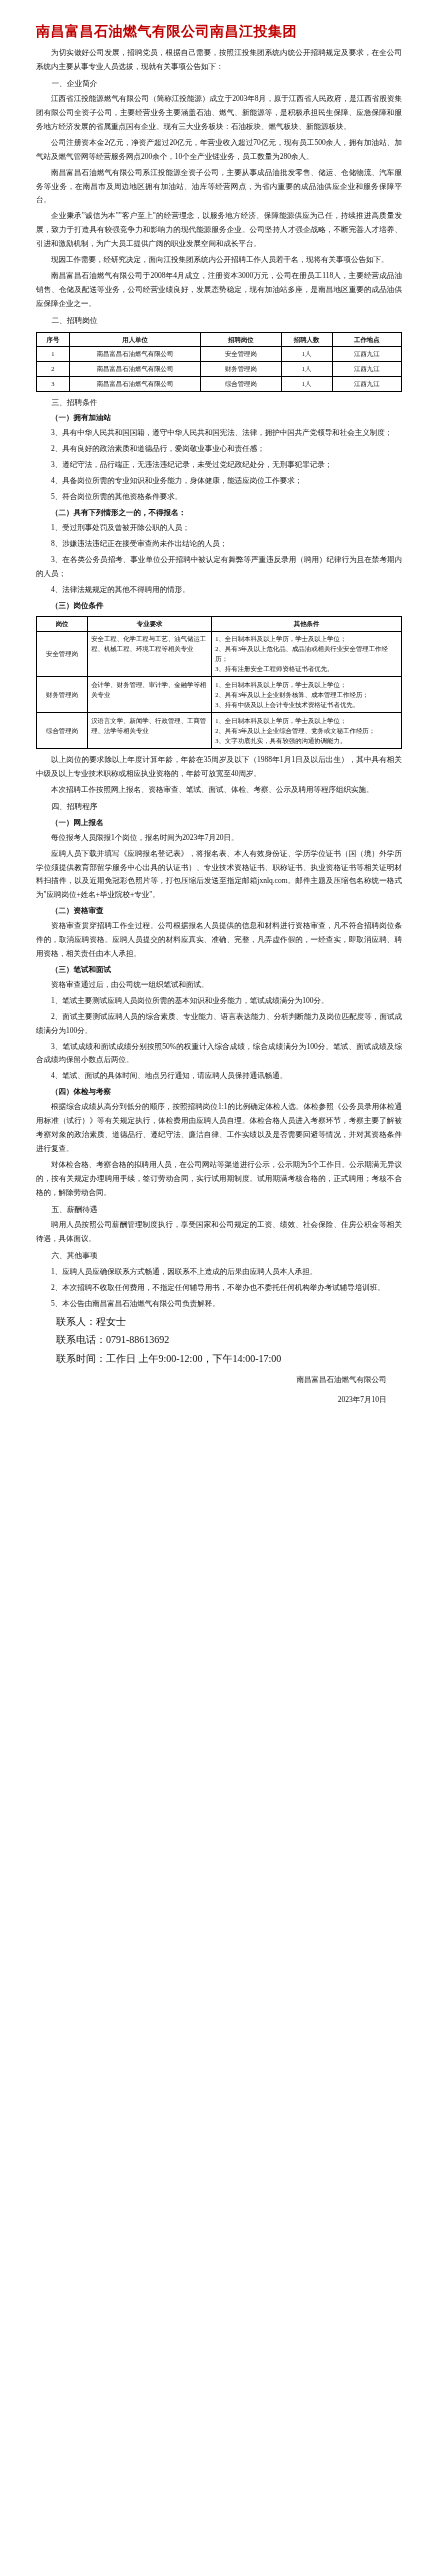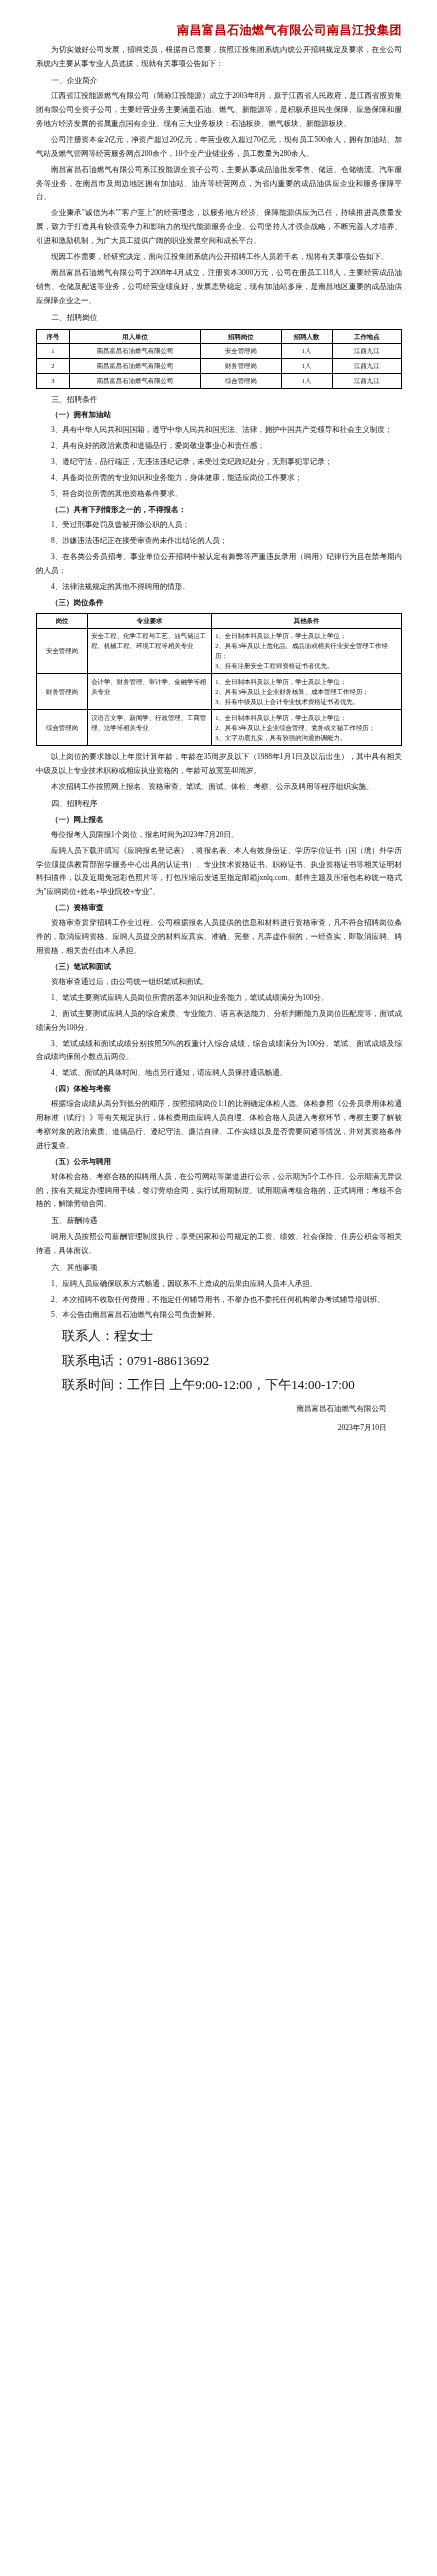"南昌富昌石油燃气有限公司南昌江投集团" .doc-title { font-size: 12px -> 14px; text-align: right -> left }
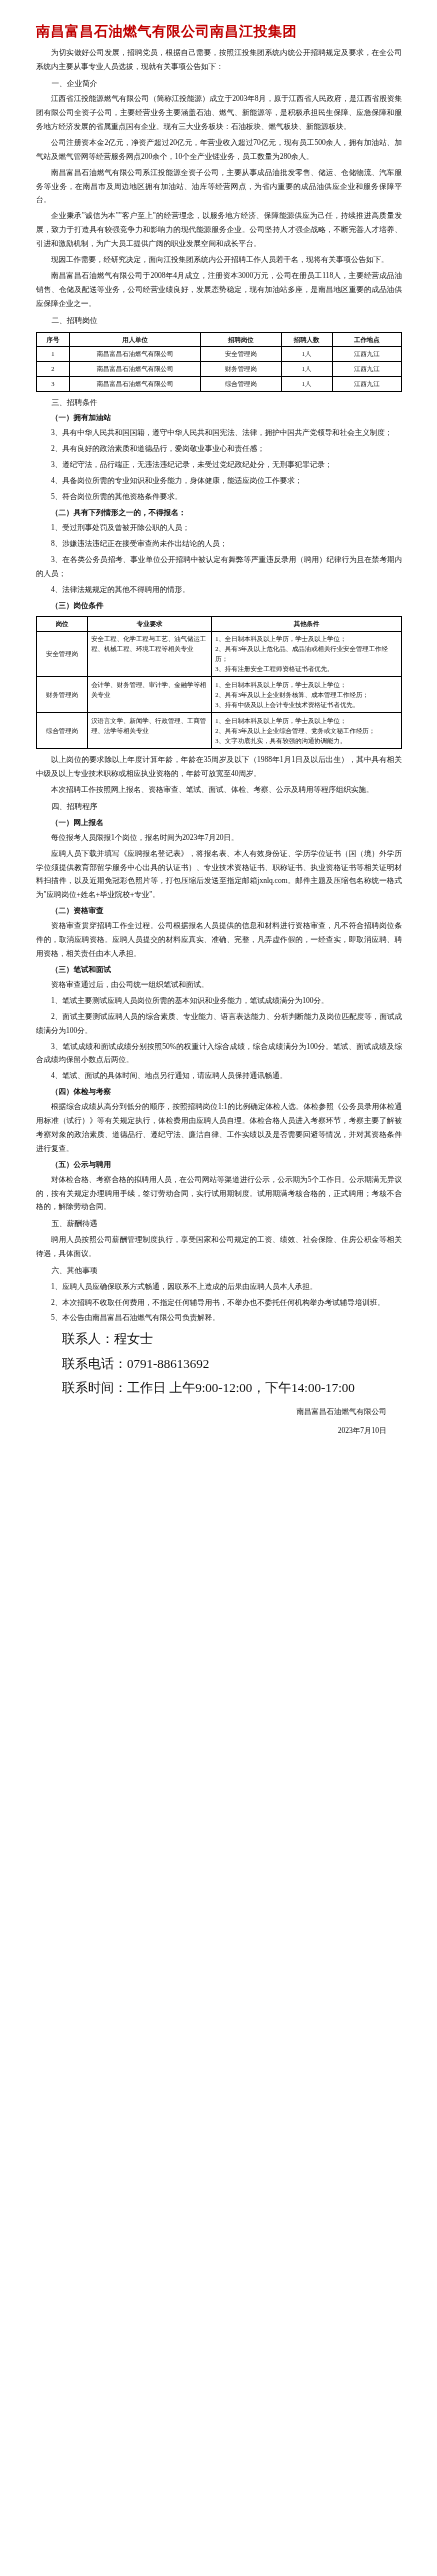"（五）公示与聘用" h3.subsec { html: <h3>（五）公示与聘用</h3> -> none }
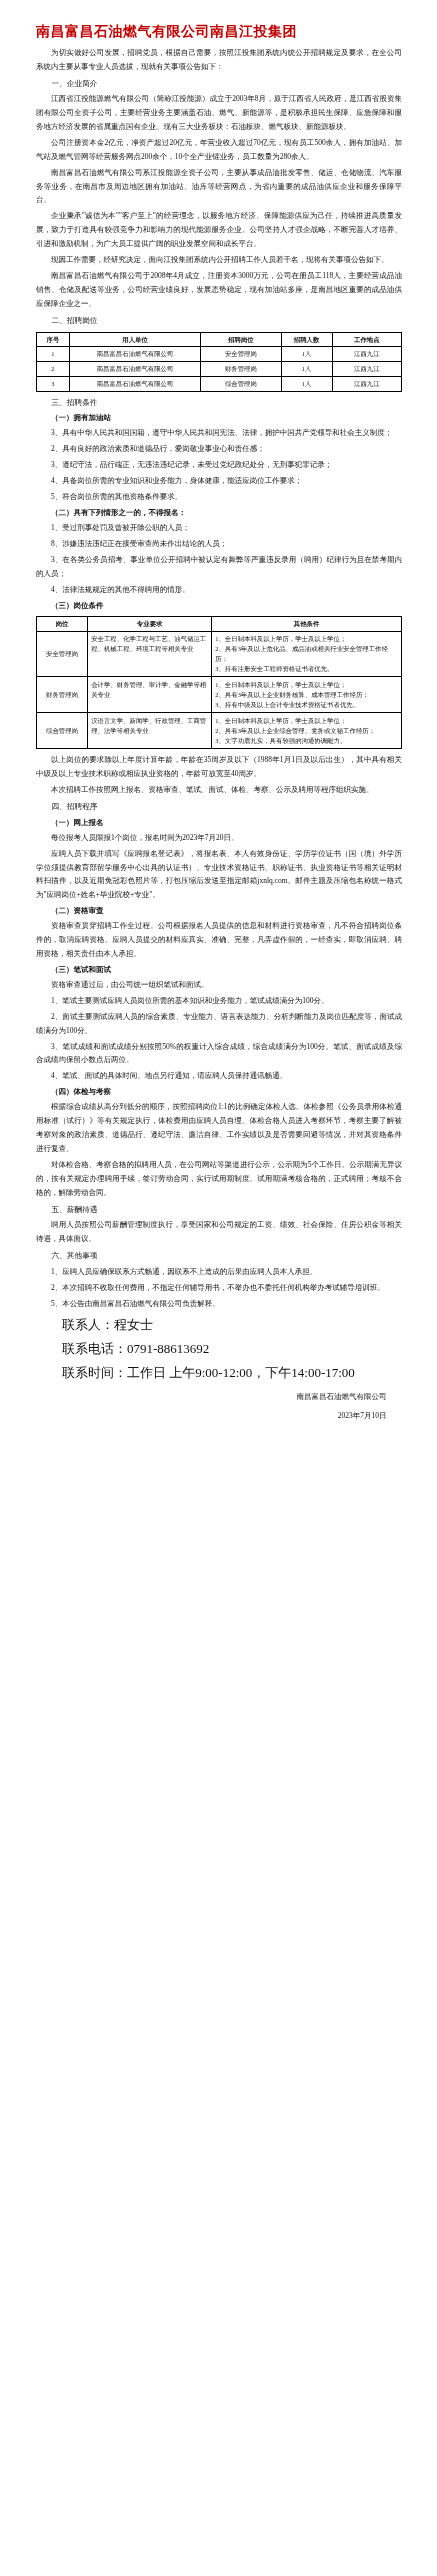"联系人：程女士" .contact { font-size: 13px -> 10px }
